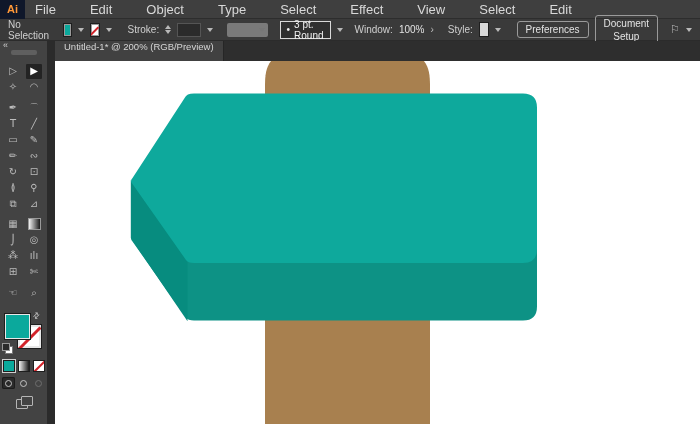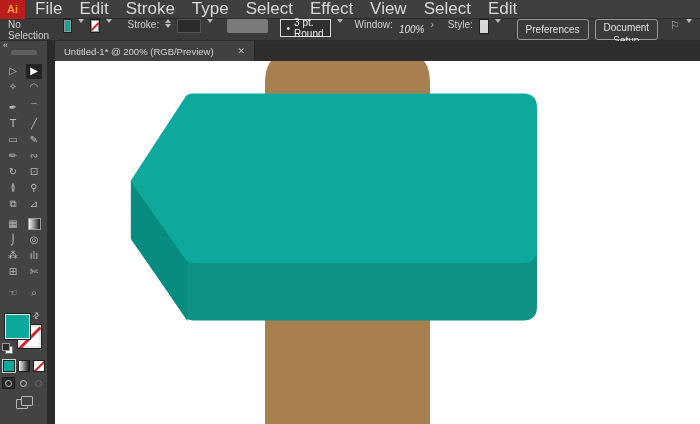"Ai" .ai-logo { background: #b91c1c -> #0f172a }
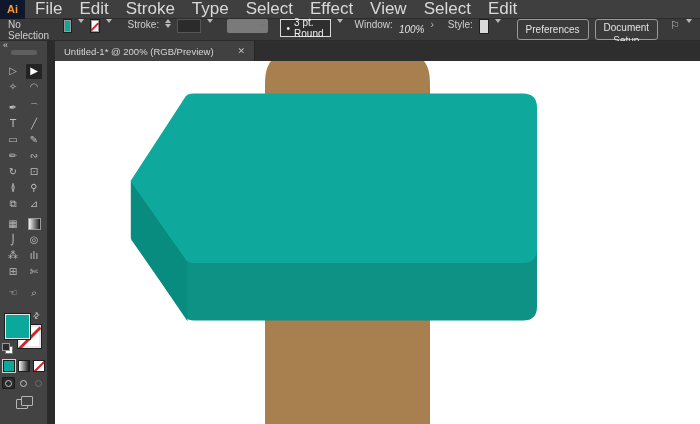"File" .menus { font-size: 17px -> 13px; gap: 17px -> 34px }
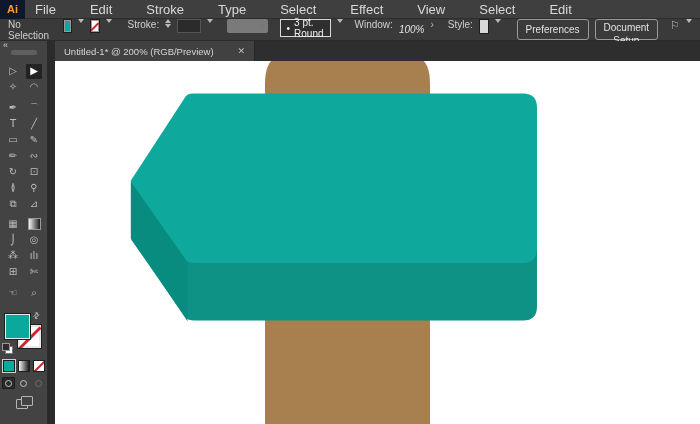"Stroke" span.menu-item { text: Stroke -> Object }
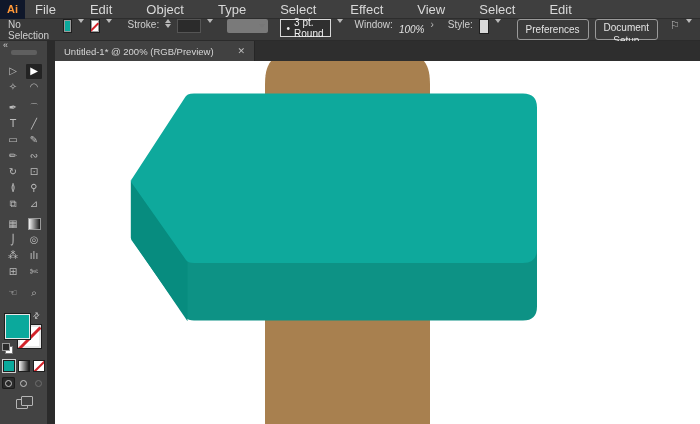"No Selection" .controlbar { align-items: none -> center }
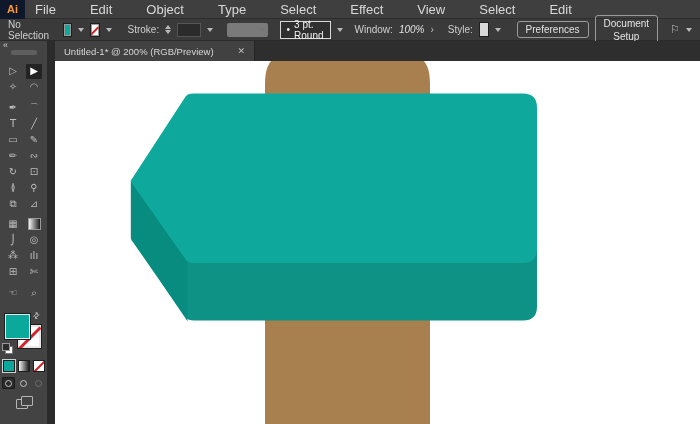"100%" .opacity-field { font-style: italic -> none }
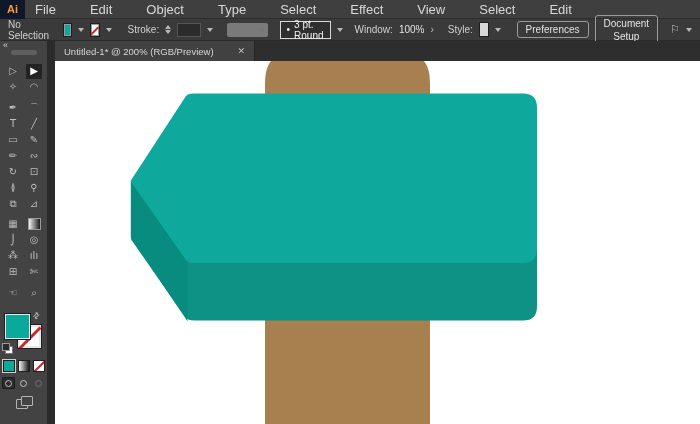"Untitled-1* @ 200% (RGB/Preview)" .tab { flex-direction: none -> column; gap: 24px -> 12px }
